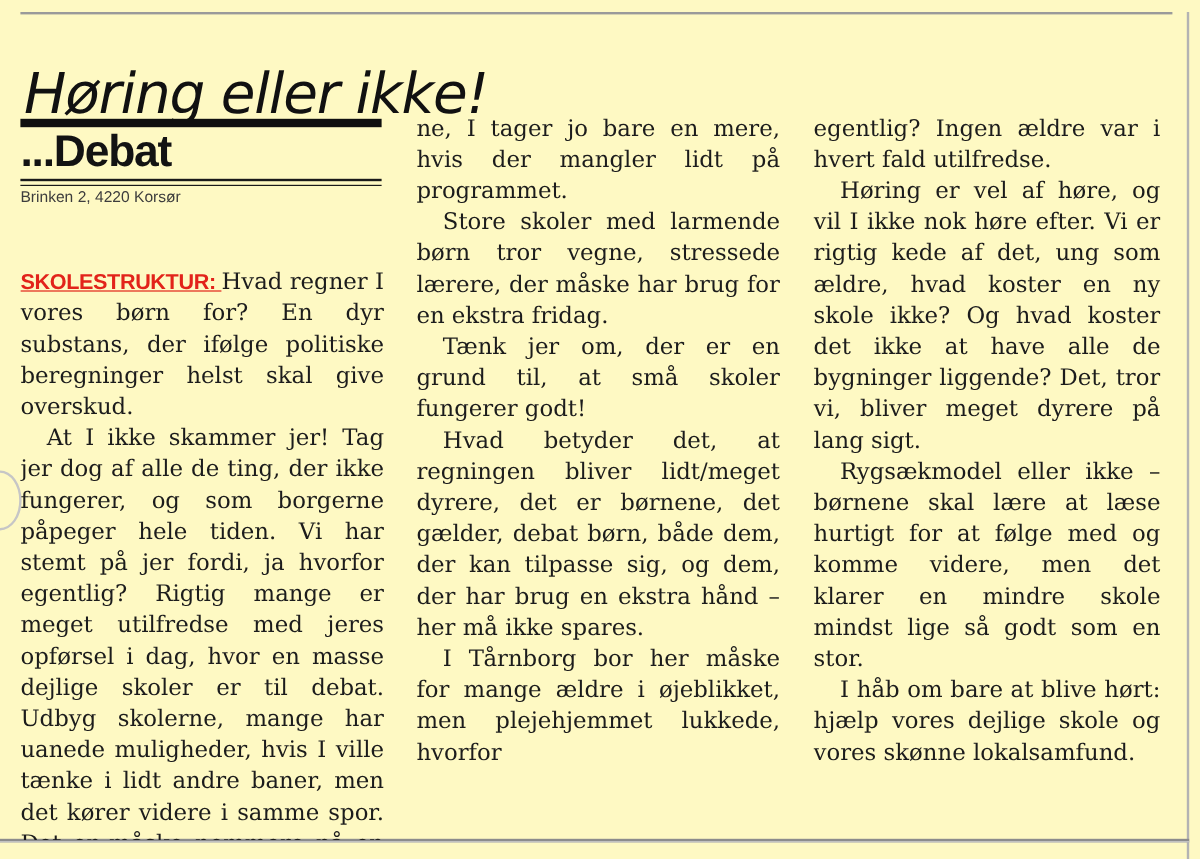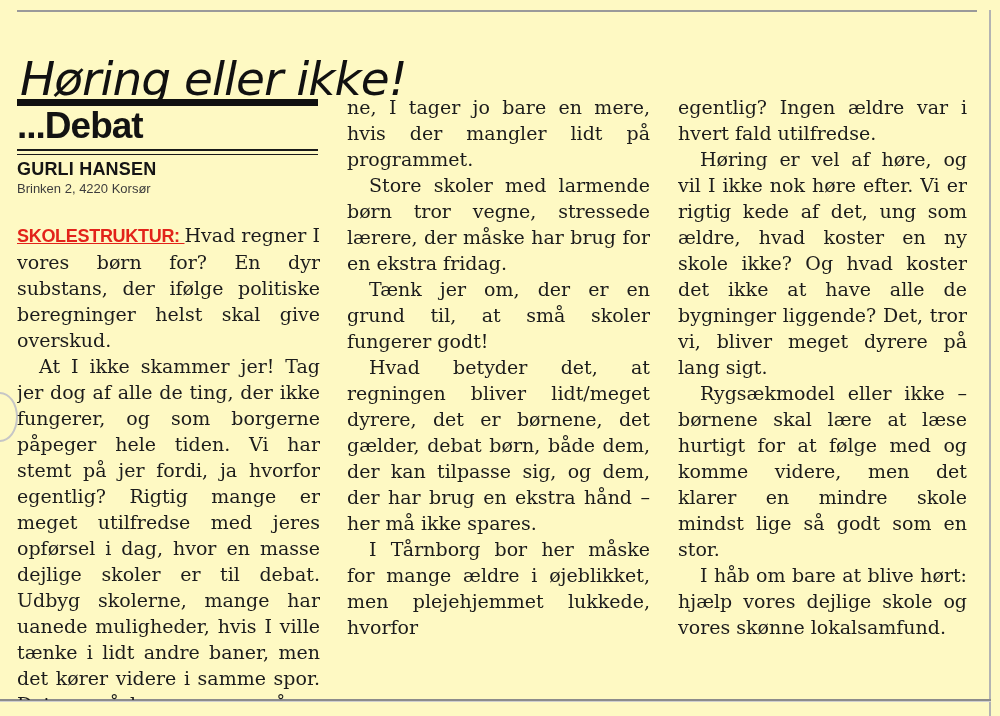"GURLI HANSEN" div.author-name { html: <div>GURLI HANSEN</div> -> none }
